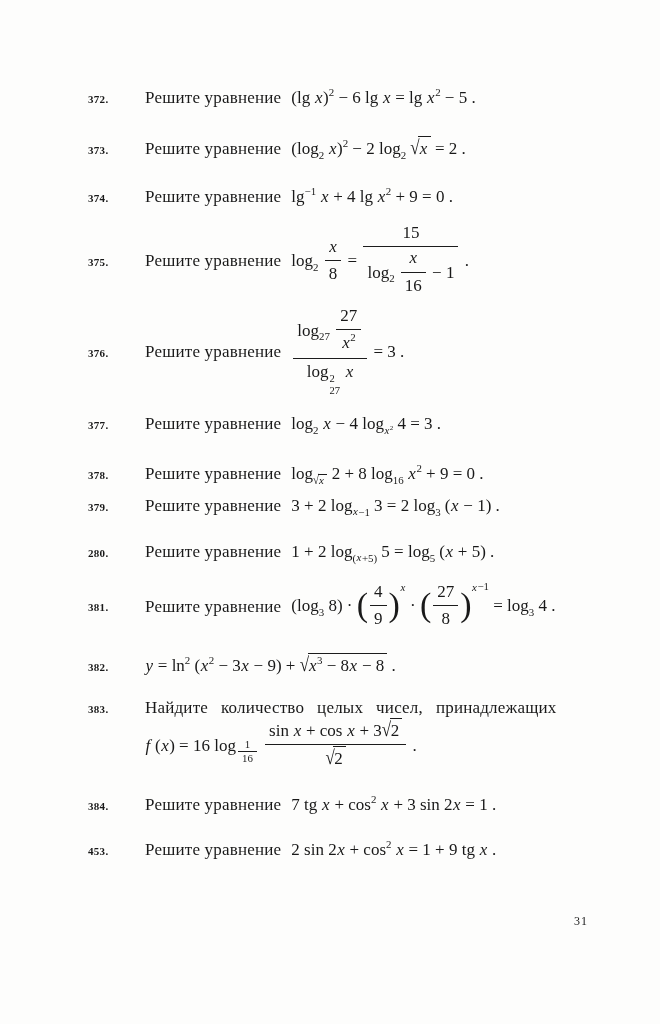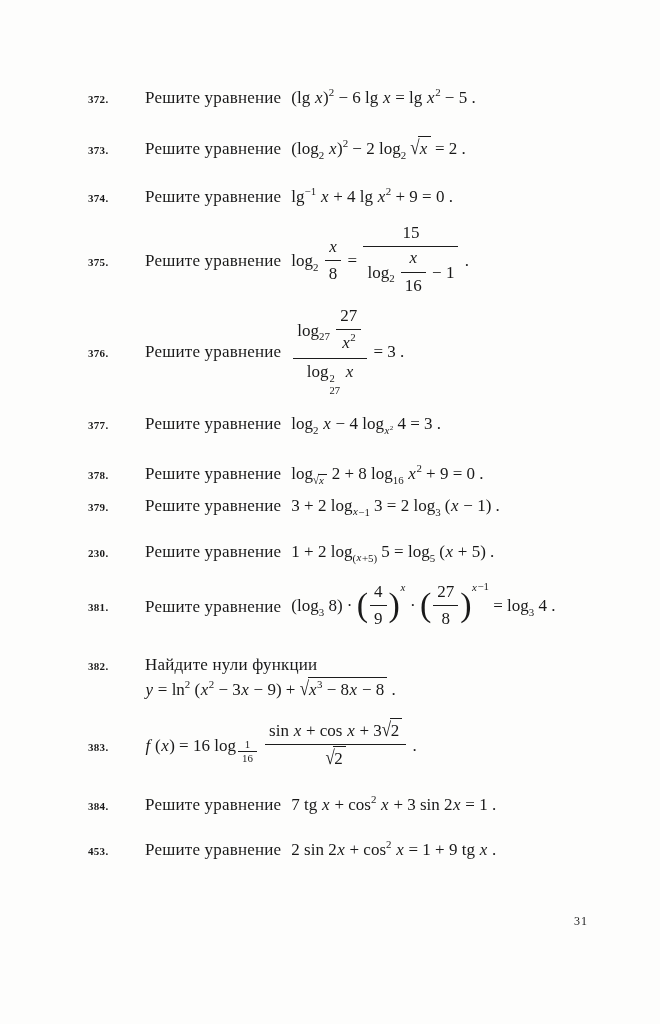"230." span.pnum { text: 230 -> 280 }
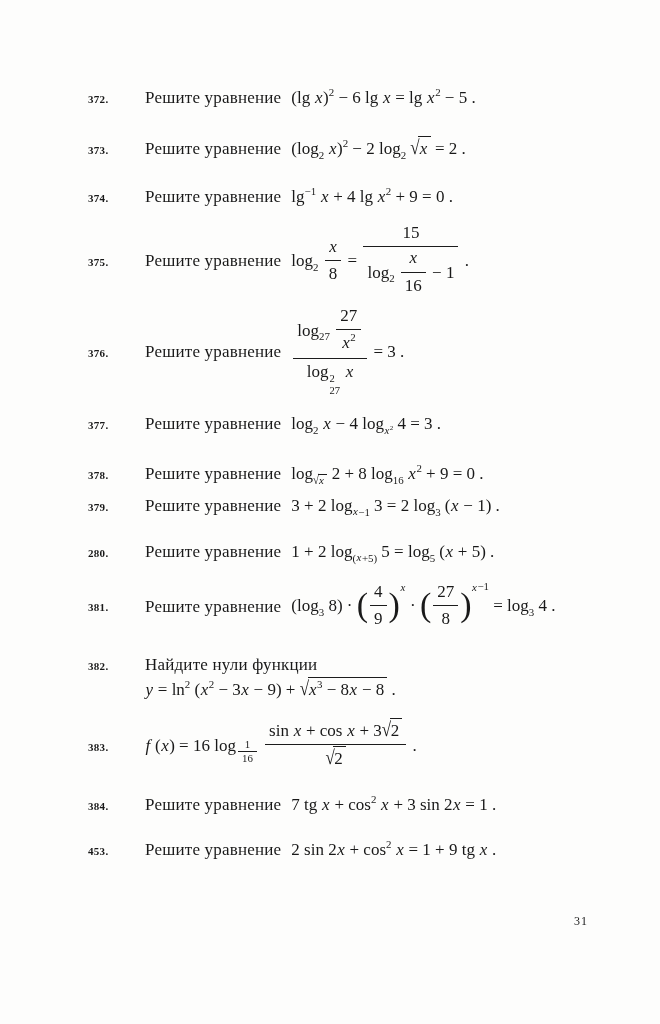"Найдите нули функции" div.pline { html: <div><span>Найдите нули функции</span></div> -> none }
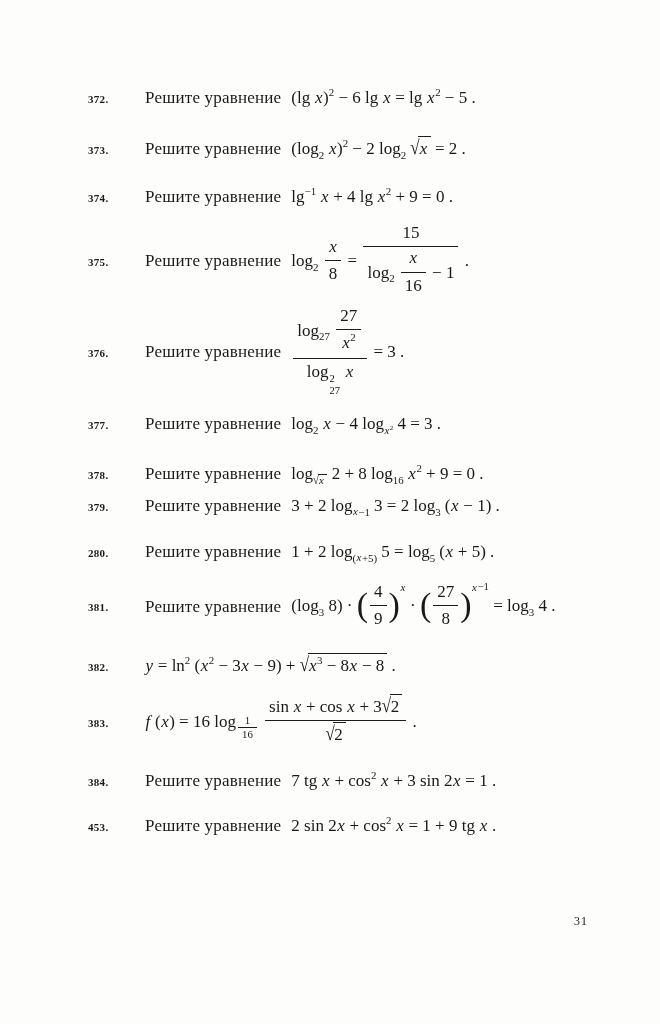"Найдите количество целых чисел," div.pline { html: none -> <div><span>Найдите количество целых чисел, принадлежащих</span></div> }
